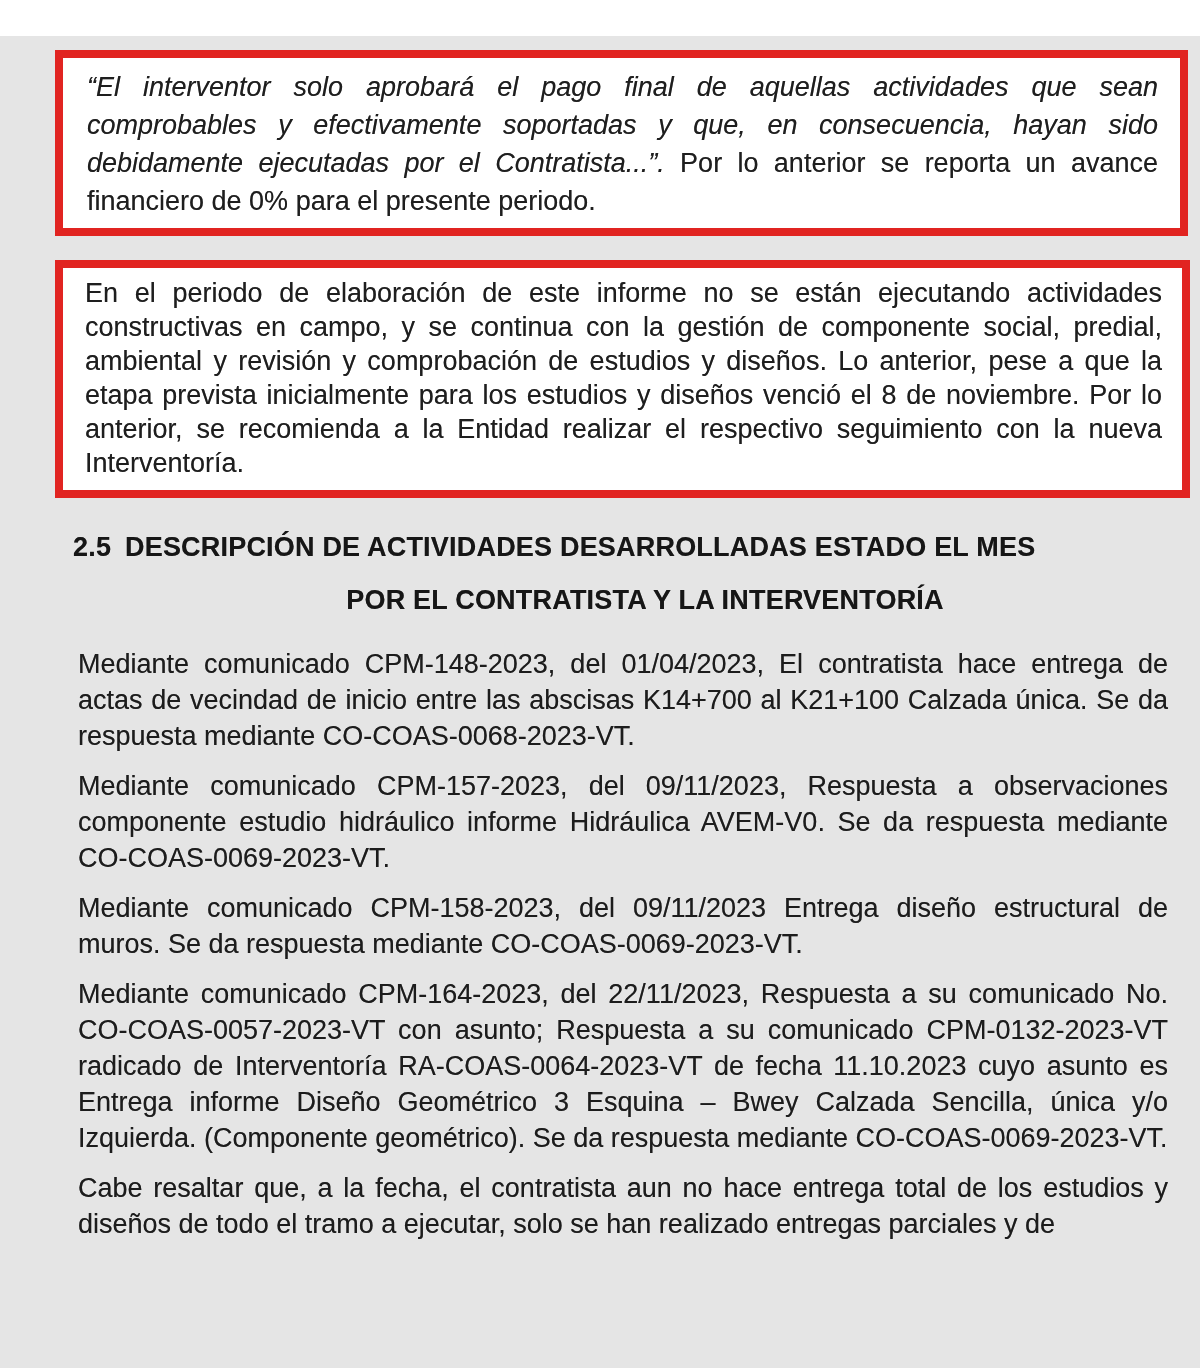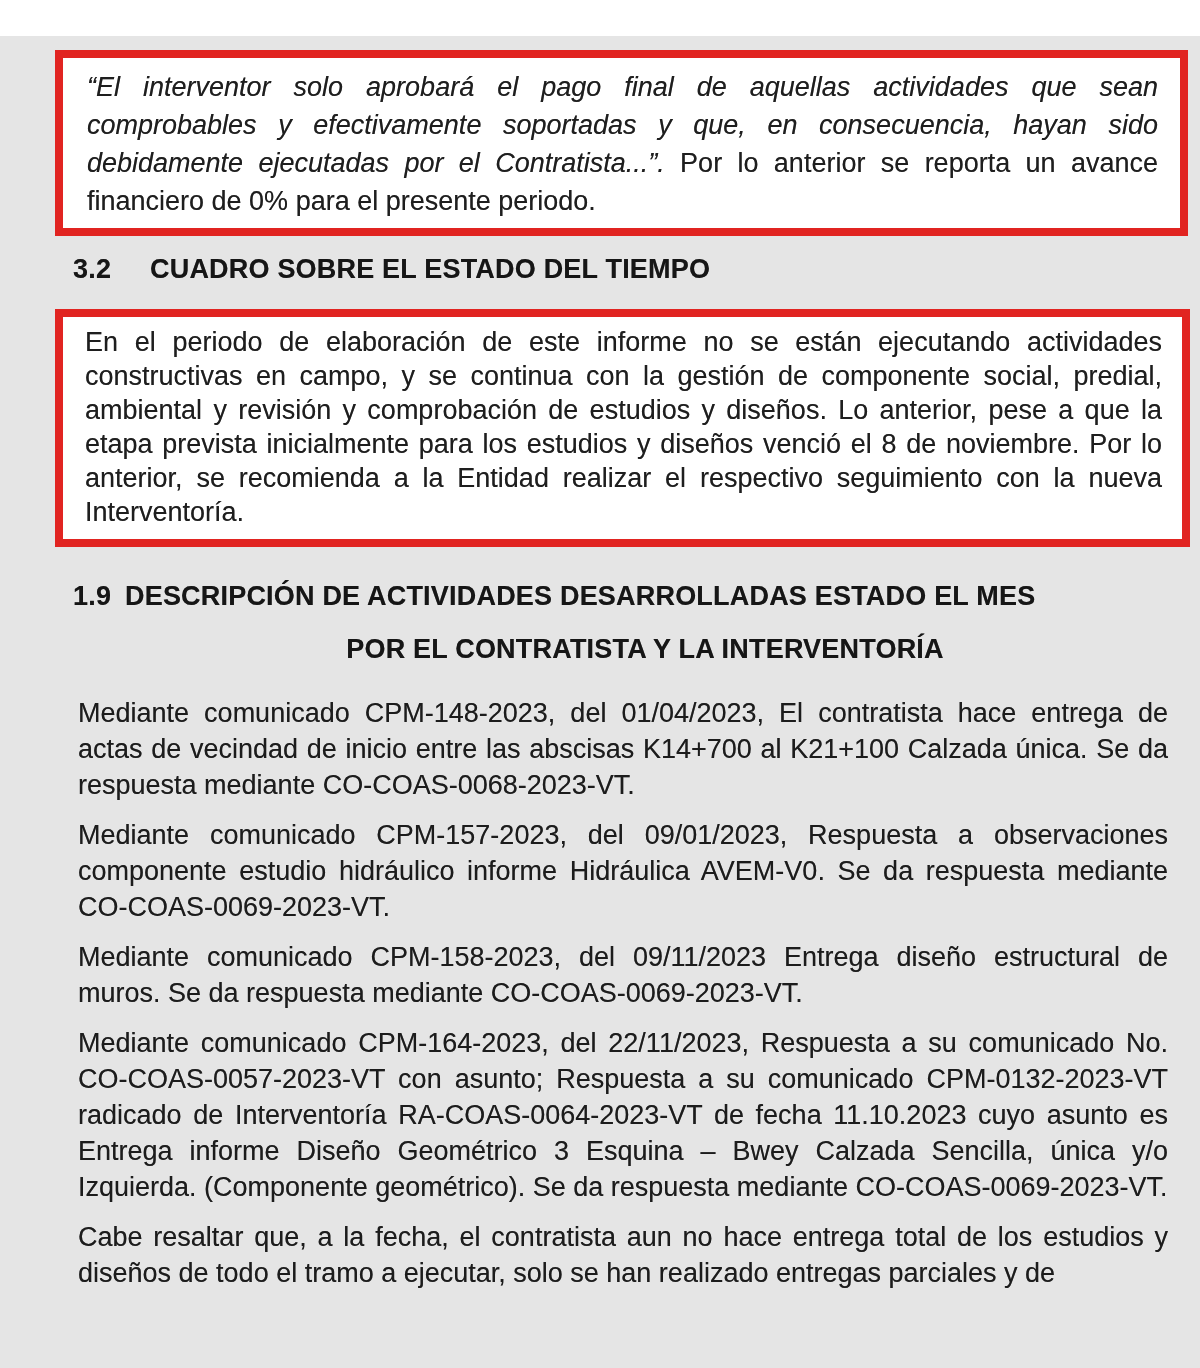"3.2" div.section-heading { html: <div> <span>3.2</span> <span>CUADRO SOBRE EL ESTADO DEL TIEMPO</span> </div> -> none }
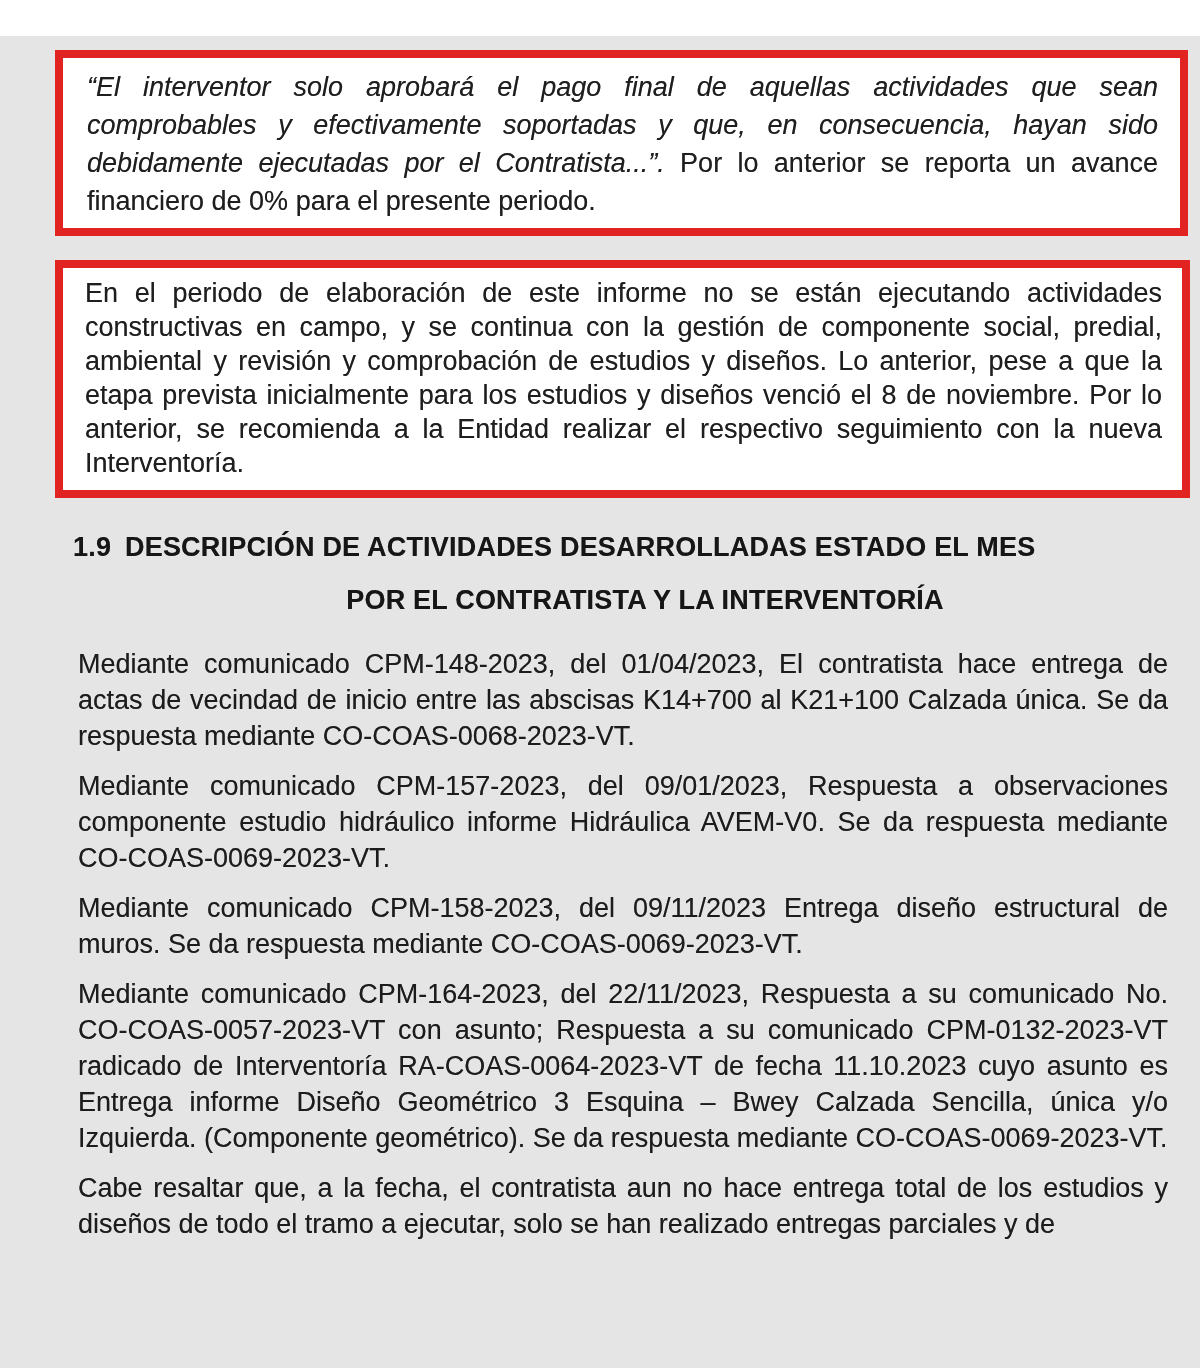"1.9" span.sec-num { text: 1.9 -> 2.5 }
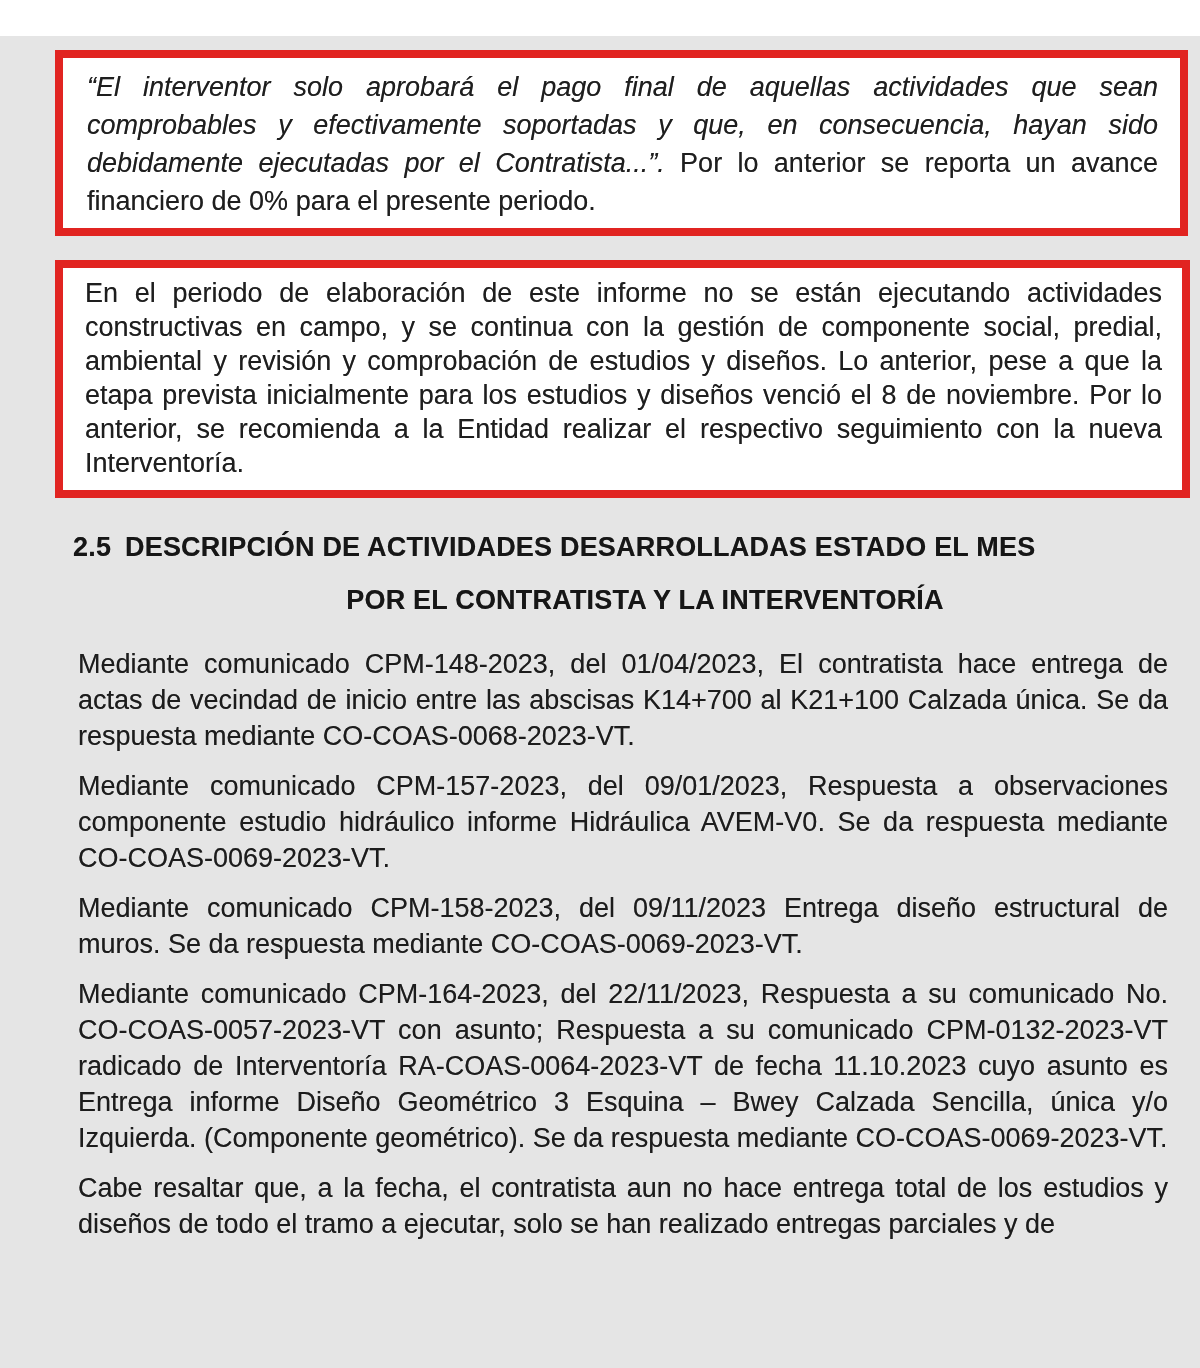"Mediante comunicado CPM-157-2023, del" p.body-paragraph { text: 09/01/2023 -> 09/11/2023 }
